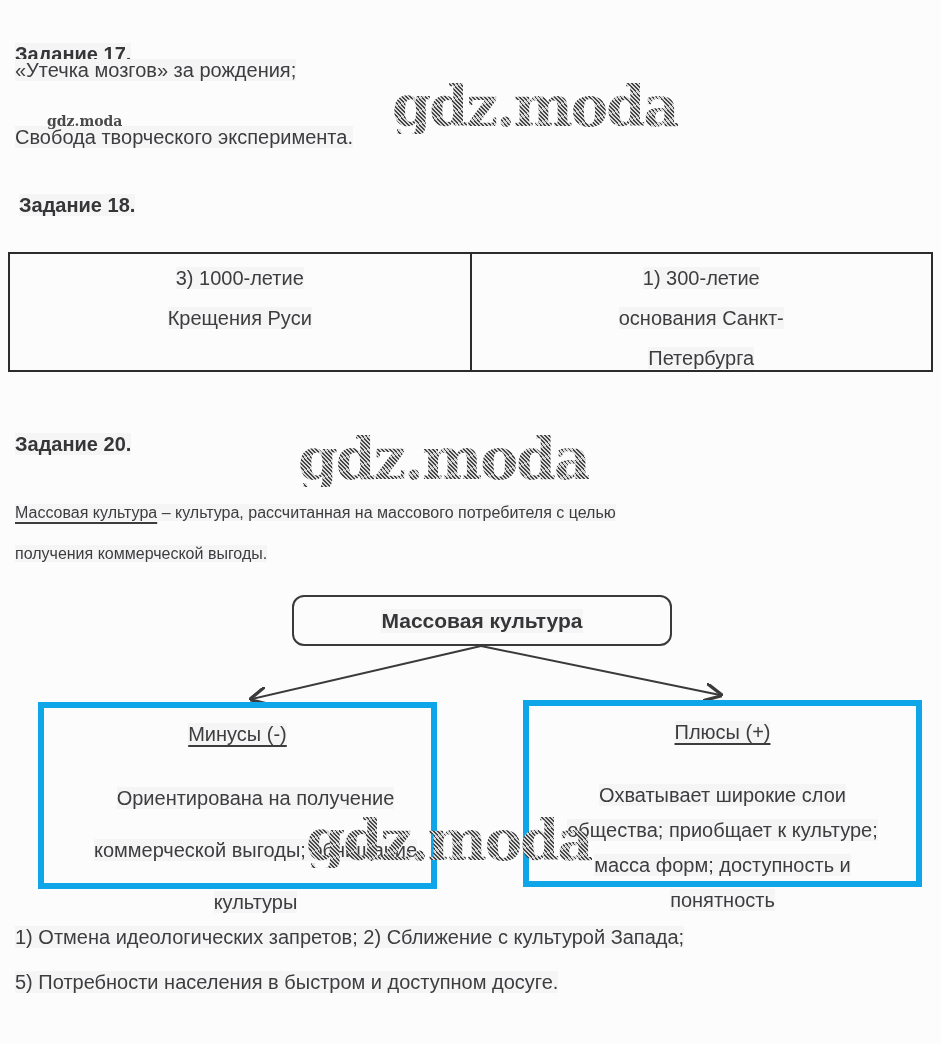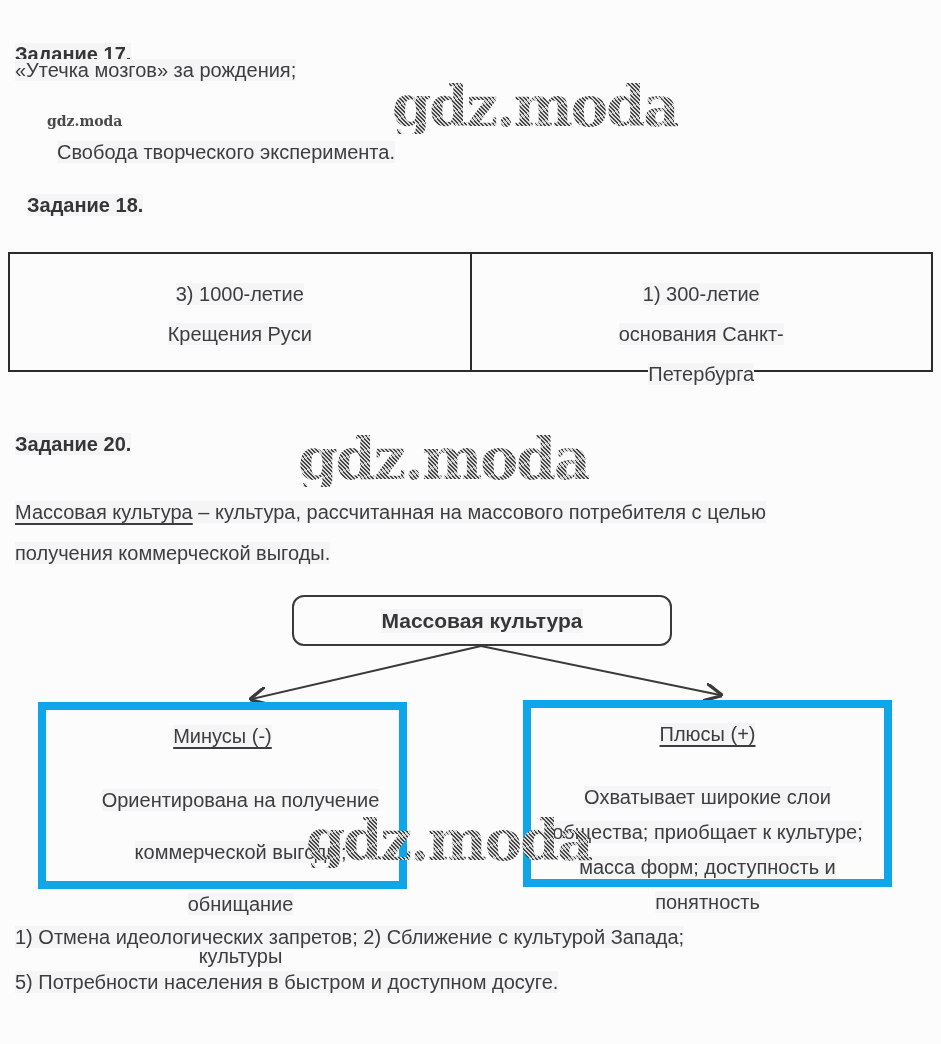"Свобода творческого эксперимента." .l17b { margin-left: 42px -> none; top: 141px -> 126px }
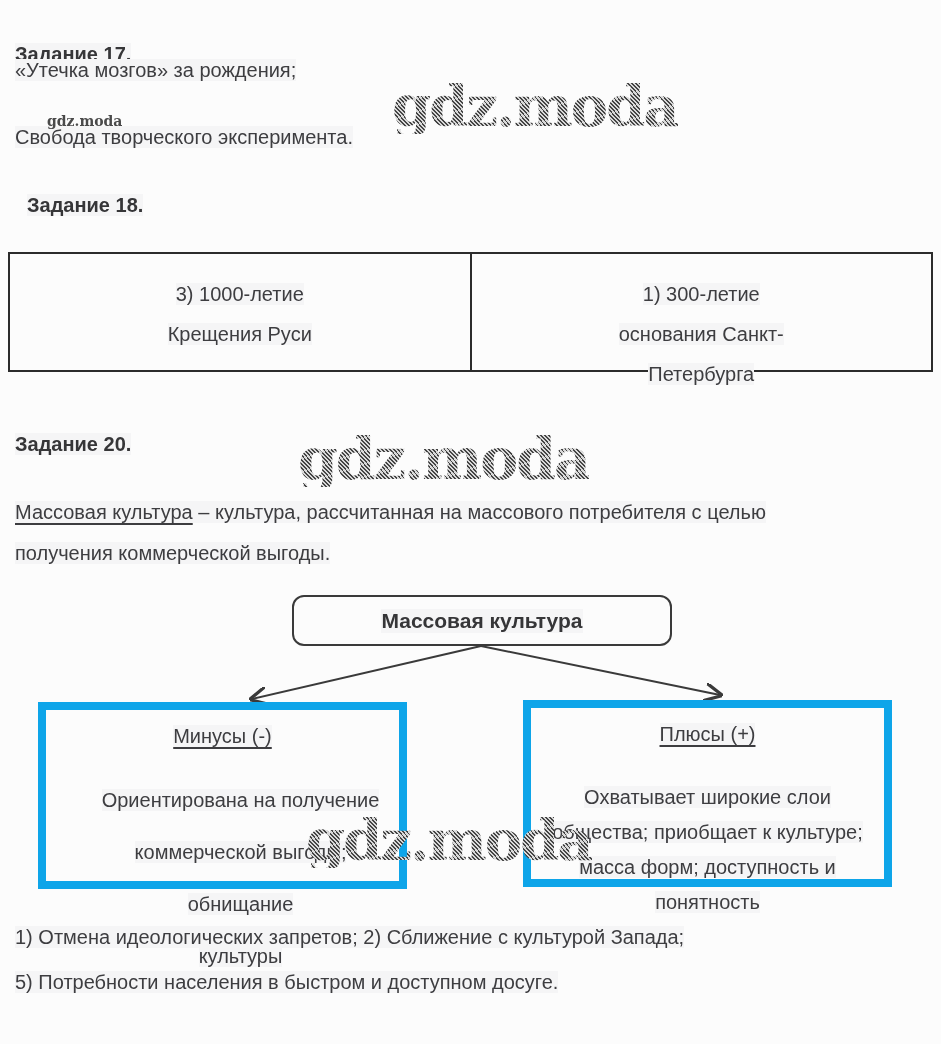"Задание 18." .h18 { left: 27px -> 19px }
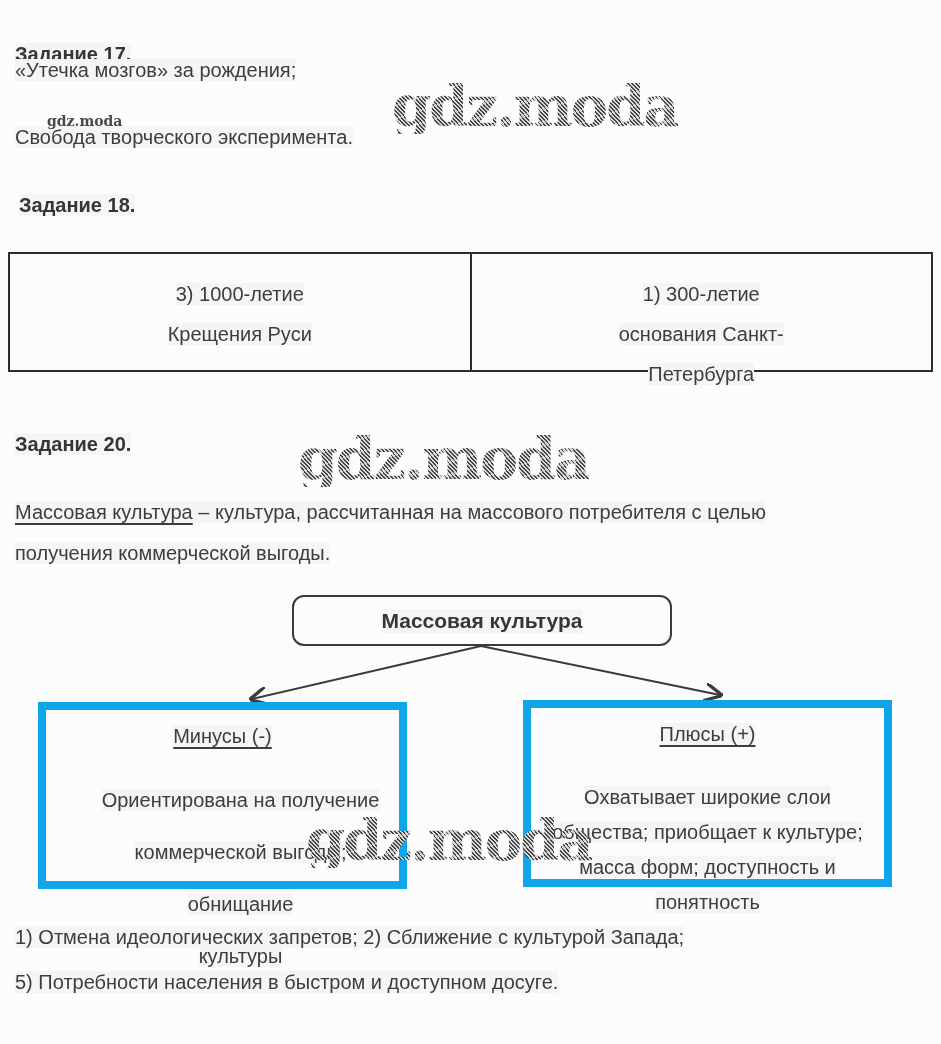"3) 1000-летие" .answers-table .cell { padding-top: 20px -> 4px }
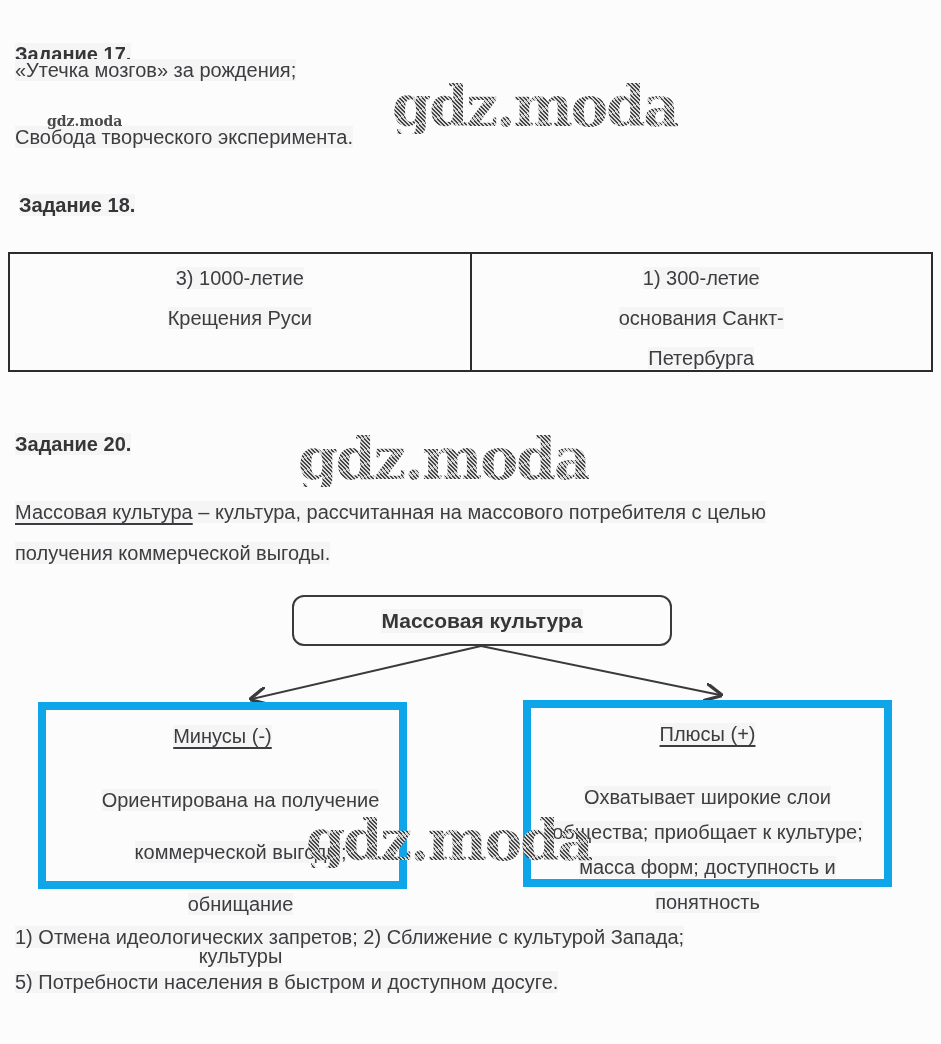"Массовая культура – культура," .definition { font-size: 20px -> 16px }
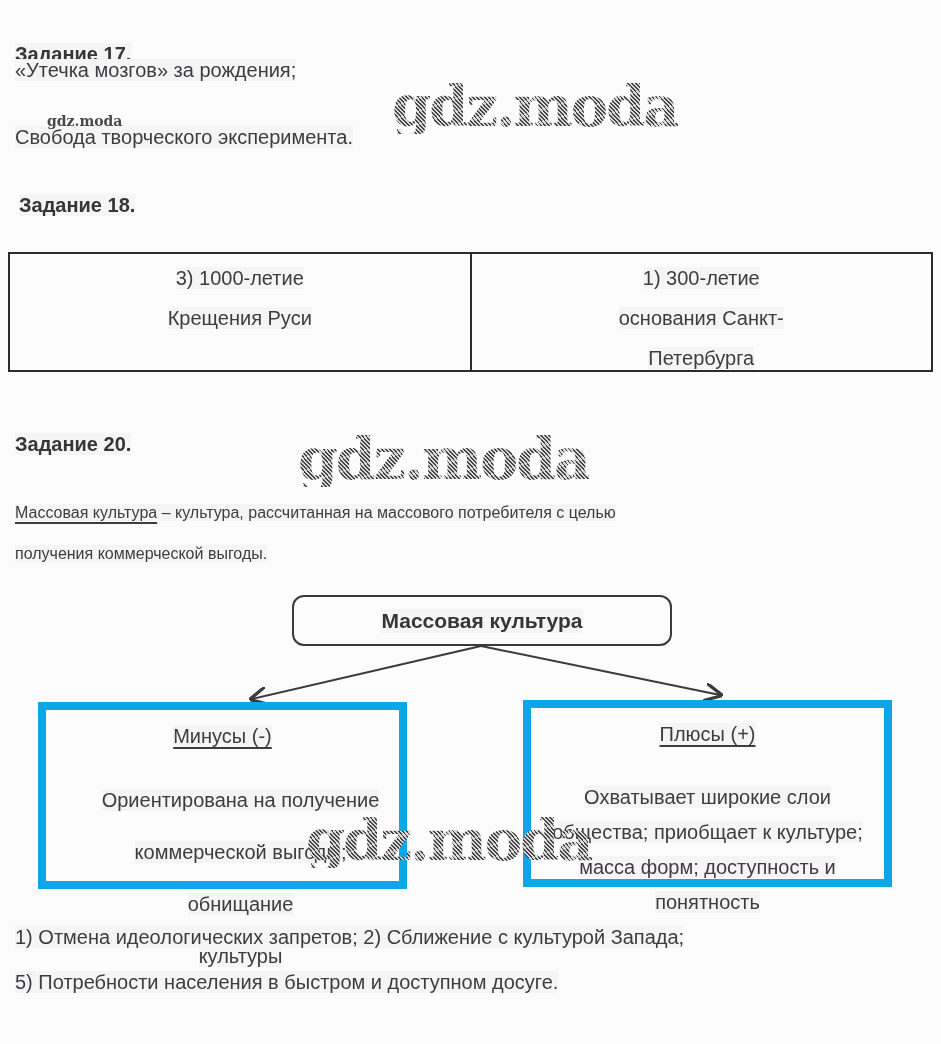"Минусы (-)" .branch-node { border: 8px solid #0ea5e9 -> 6px solid #0ea5e9; width: 369px -> 399px }
